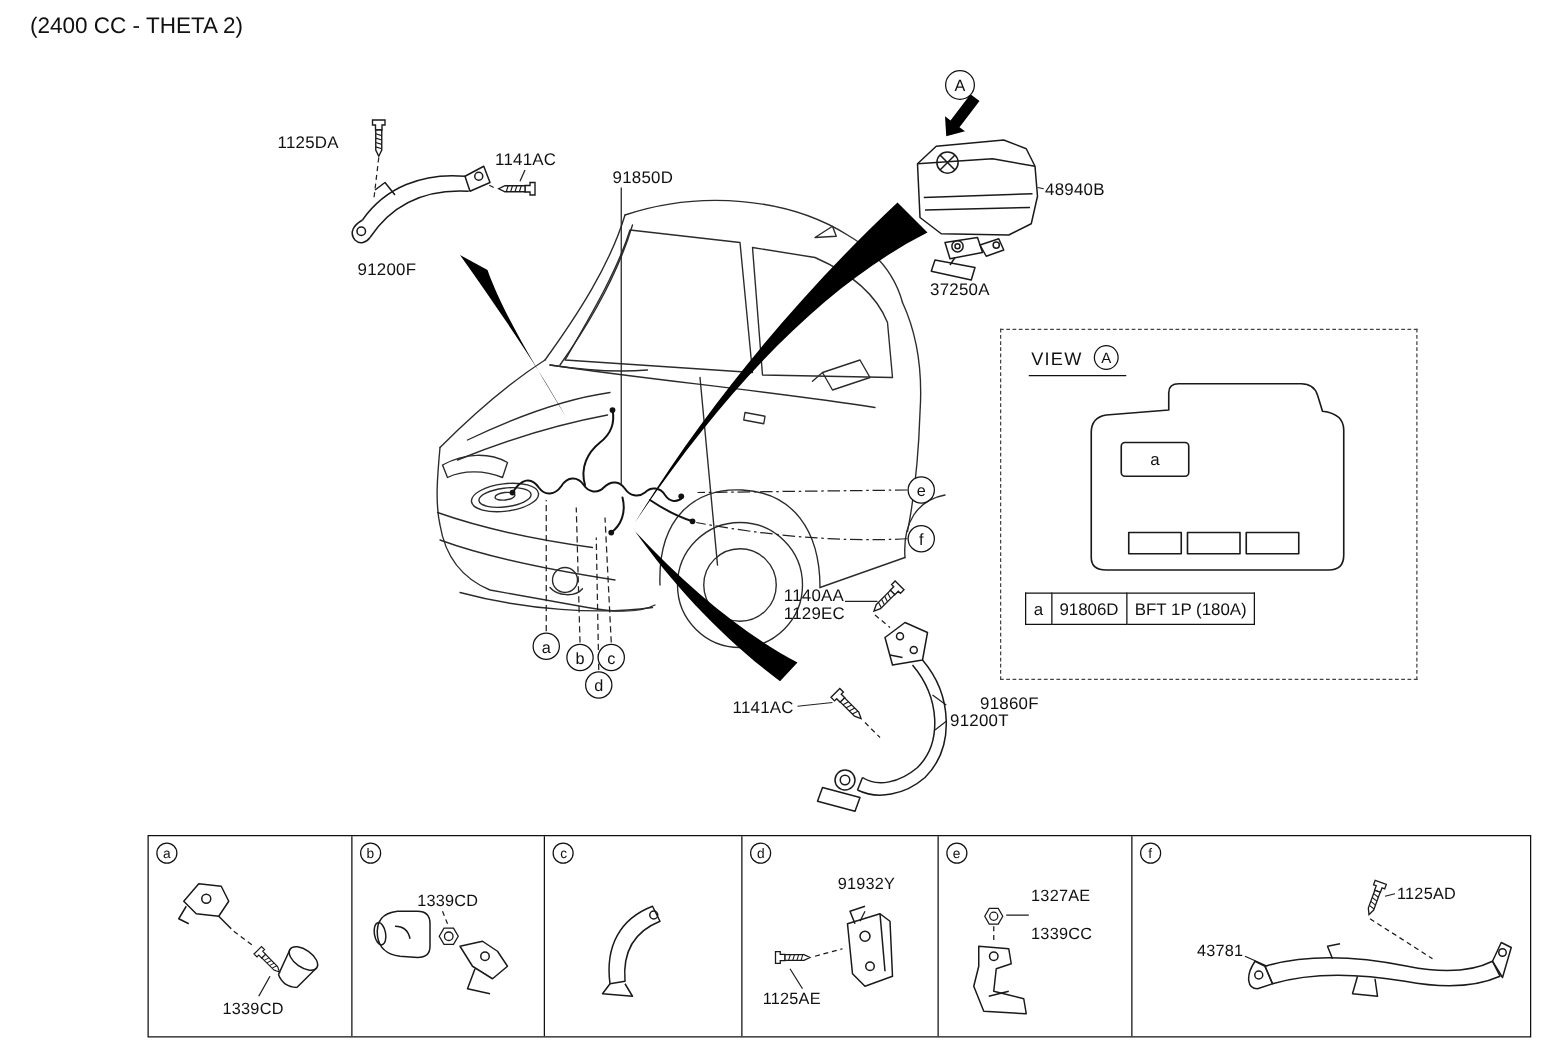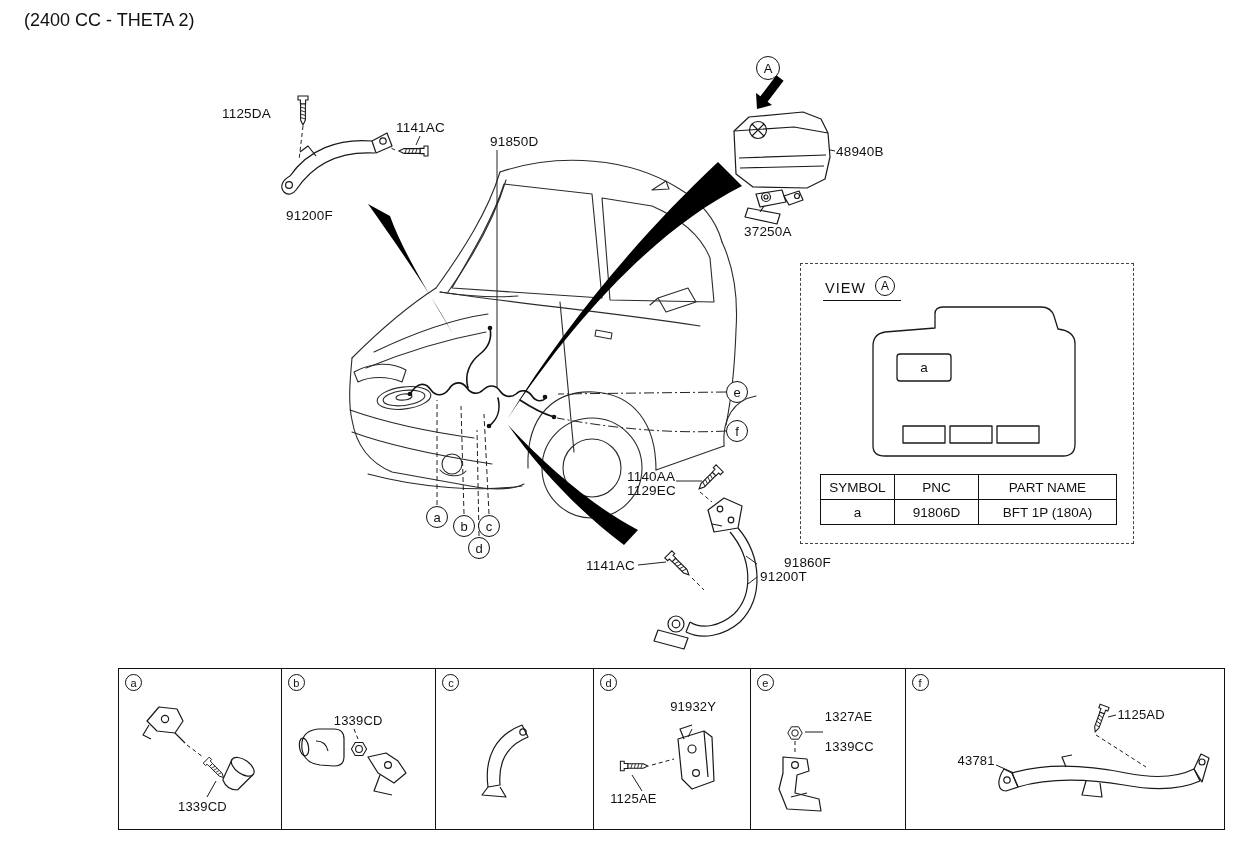"SYMBOL" tr { html: <tr> <th>SYMBOL</th> <th>PNC</th> <th>PART NAME</th> </tr> -> none }
